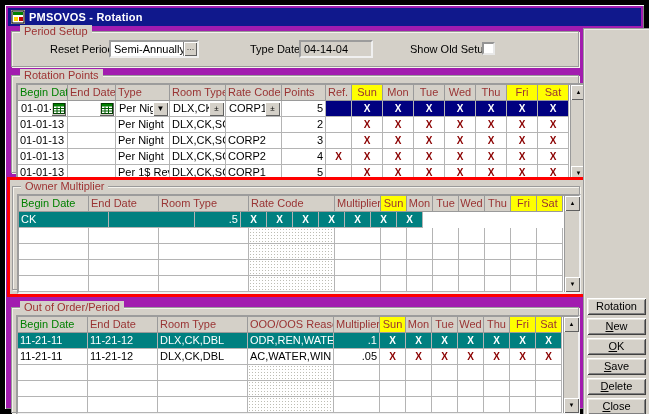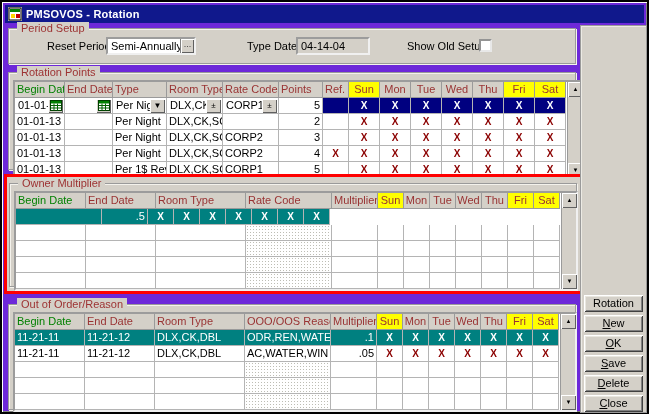"PMSOVOS - Rotation" .window { background: #6d28d9 -> #a21caf; border: 2px solid #000000 -> 5px solid #000000 }
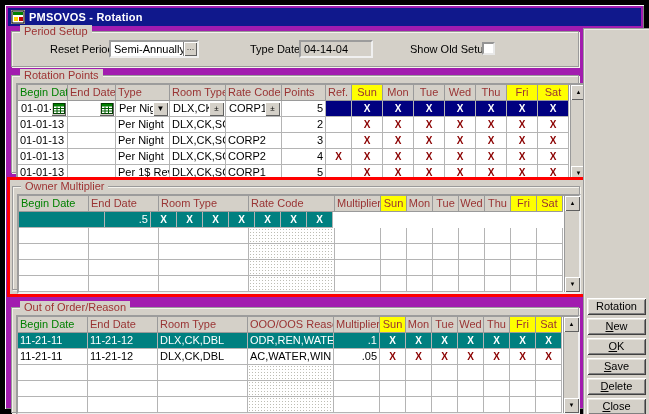"CK" div.tcell { html: none -> <div>CK</div> }
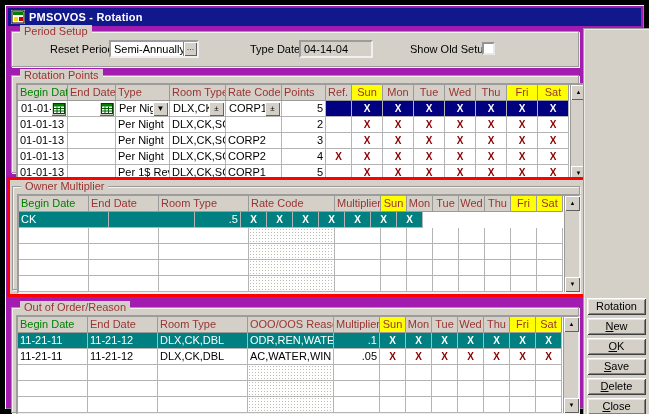"Out of Order/Reason" span.legend { text: Order/Reason -> Order/Period }
